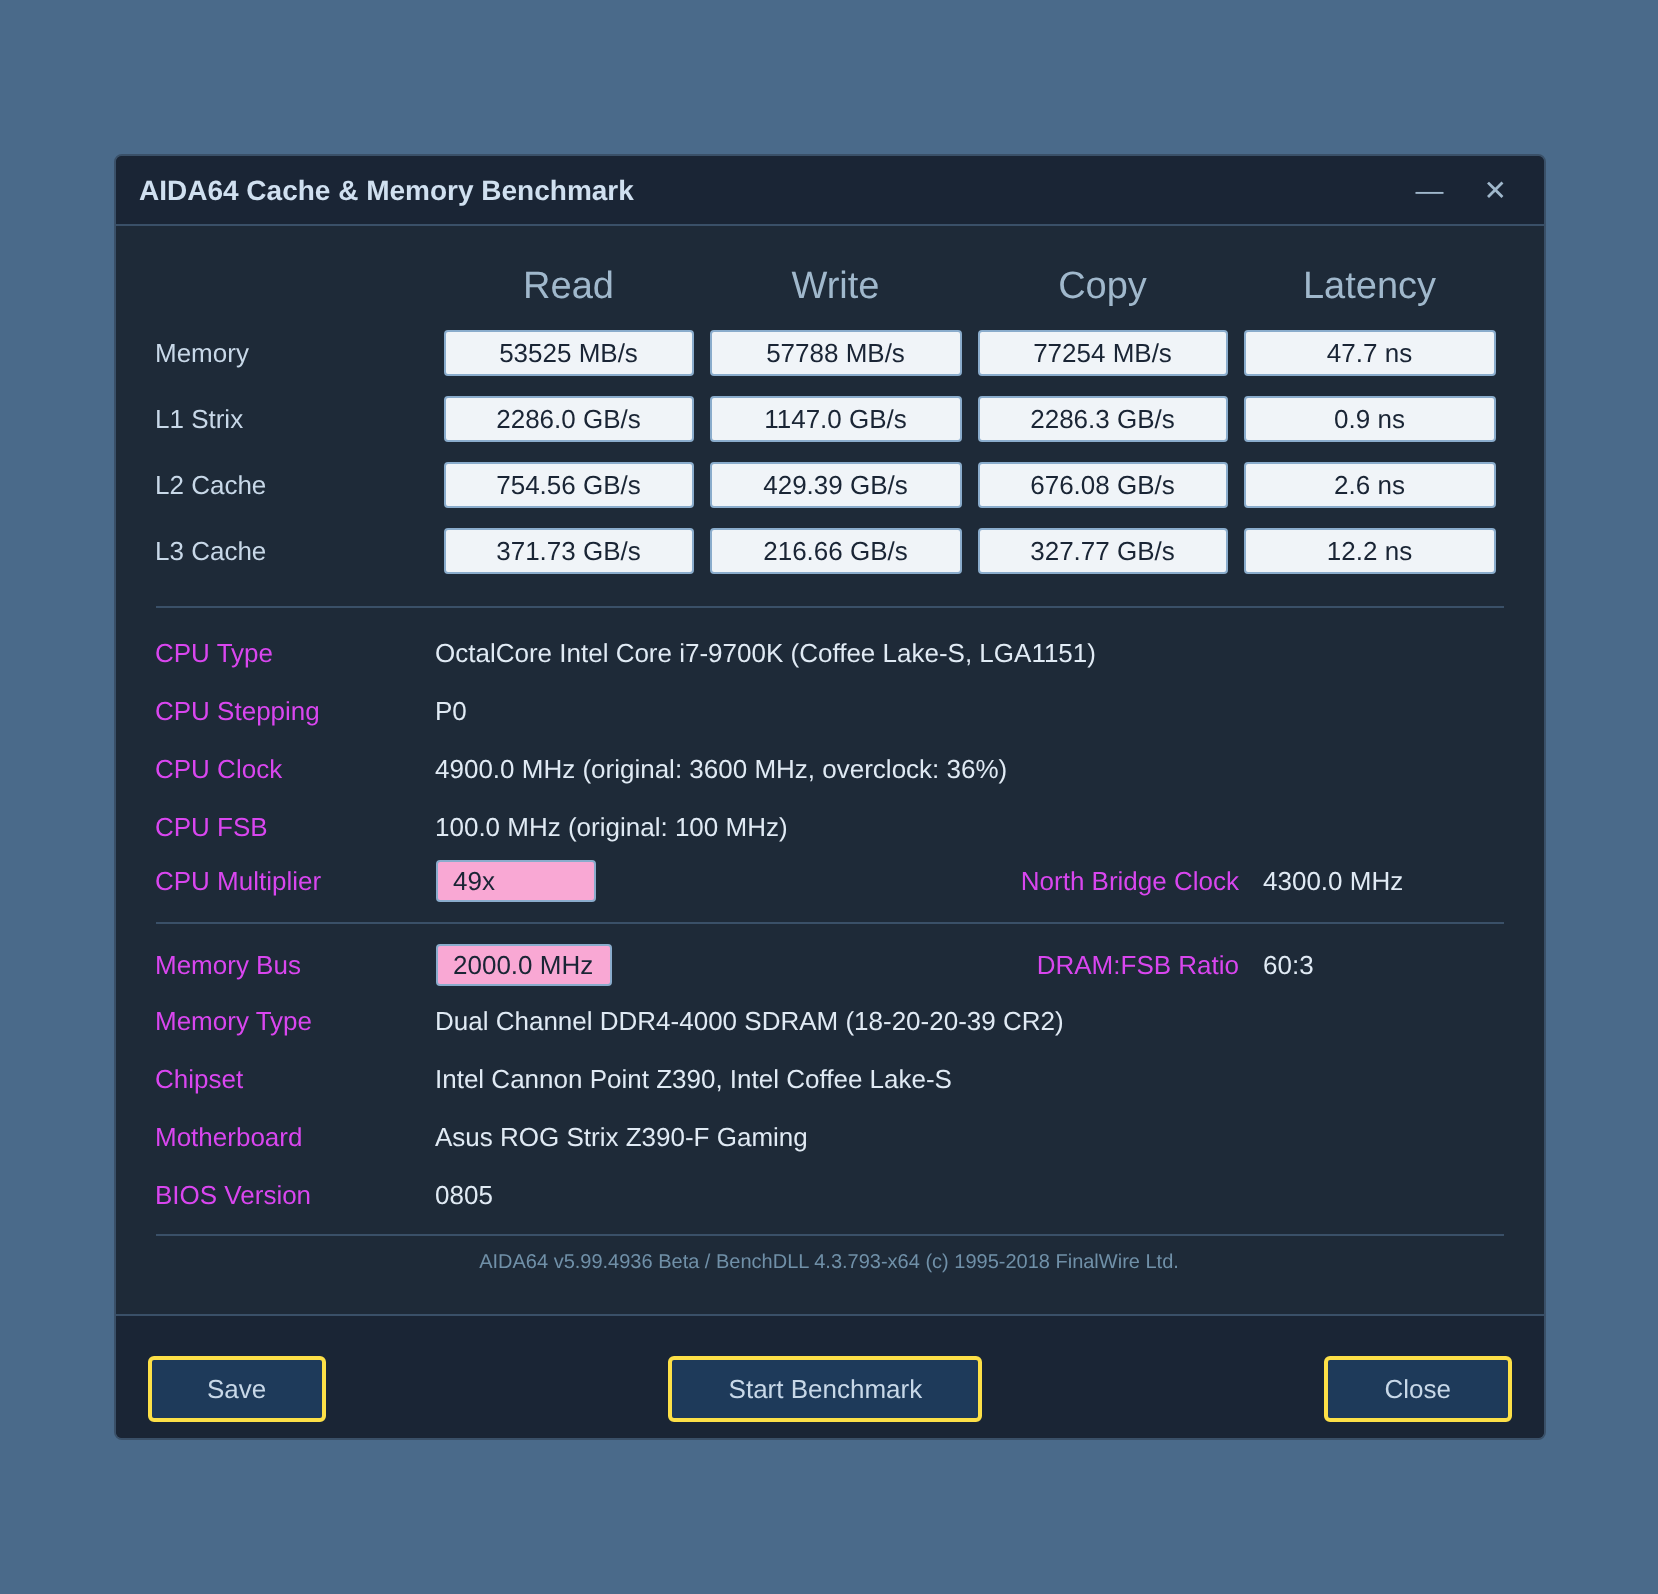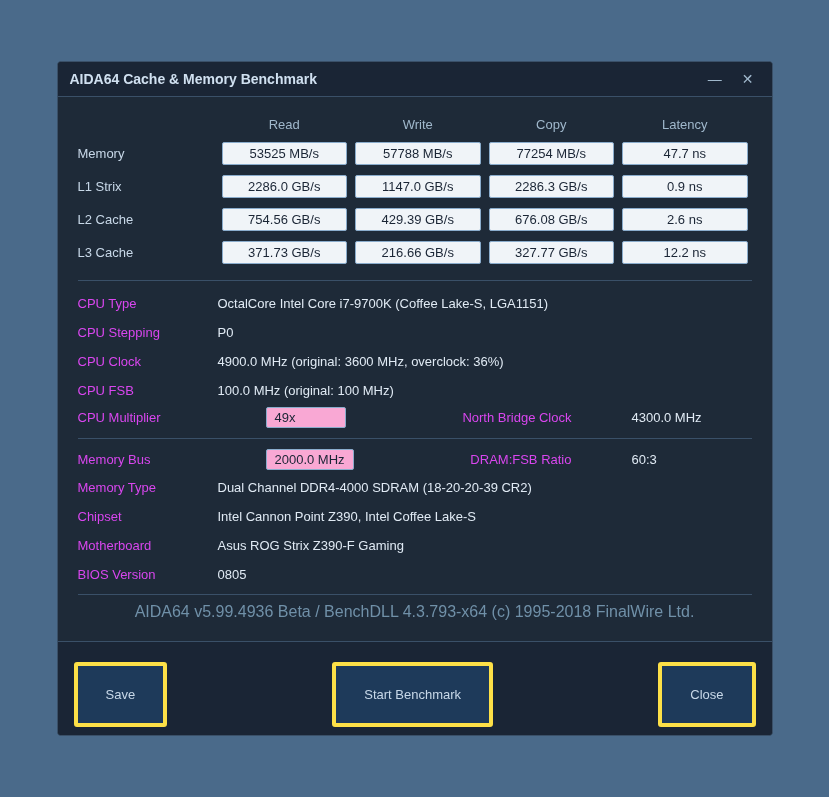"Read" .bench-header-cell { font-size: 13px -> 19px }
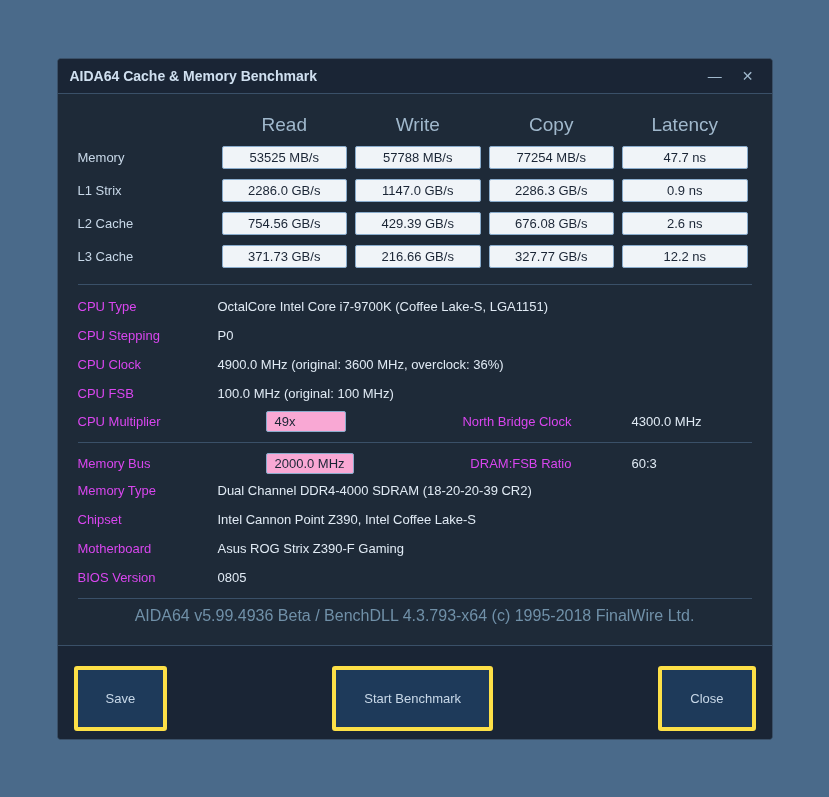"CPU Multiplier" .info-row-double { gap: 48px -> none }
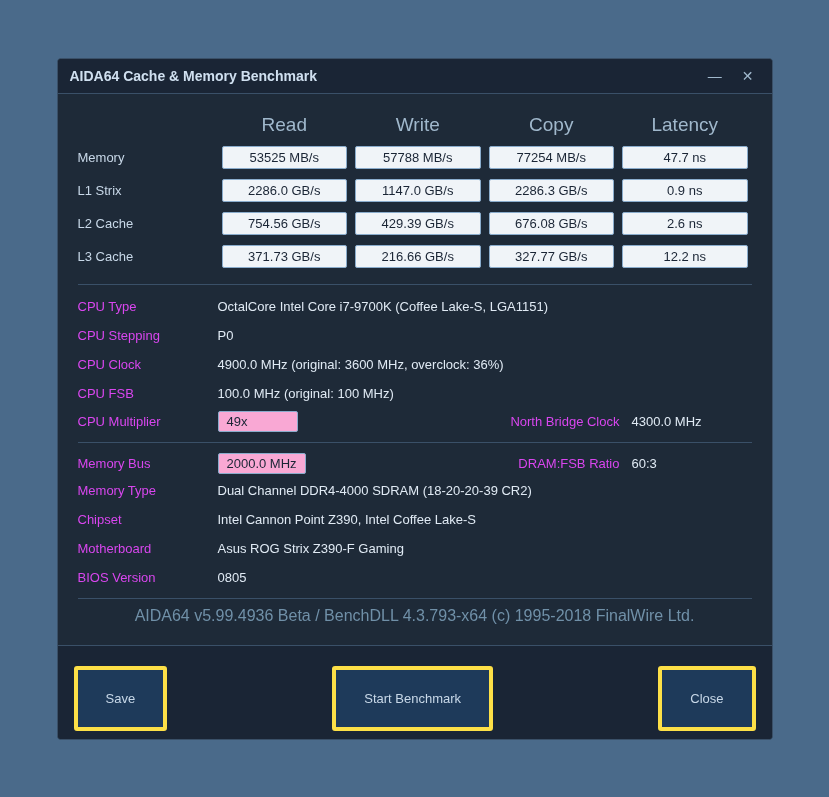"AIDA64 v5.99.4936 Beta / BenchDLL" .footer-text { font-size: 16px -> 10px }
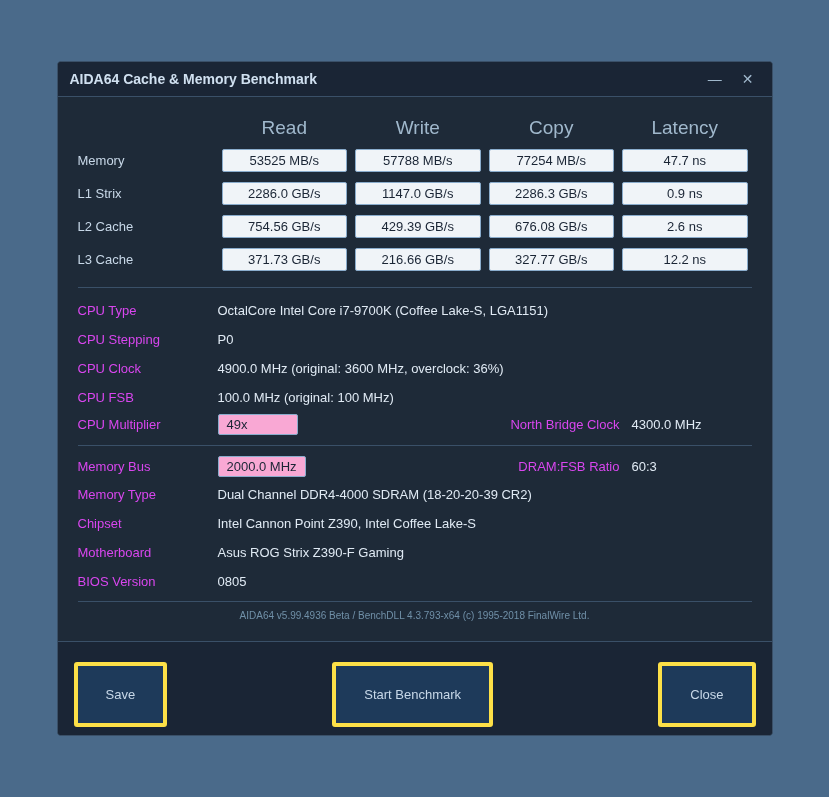"Save" .btn { border: 4px solid #fde047 -> 2px solid #fde047; padding: 21px 28px -> 7px 28px }
